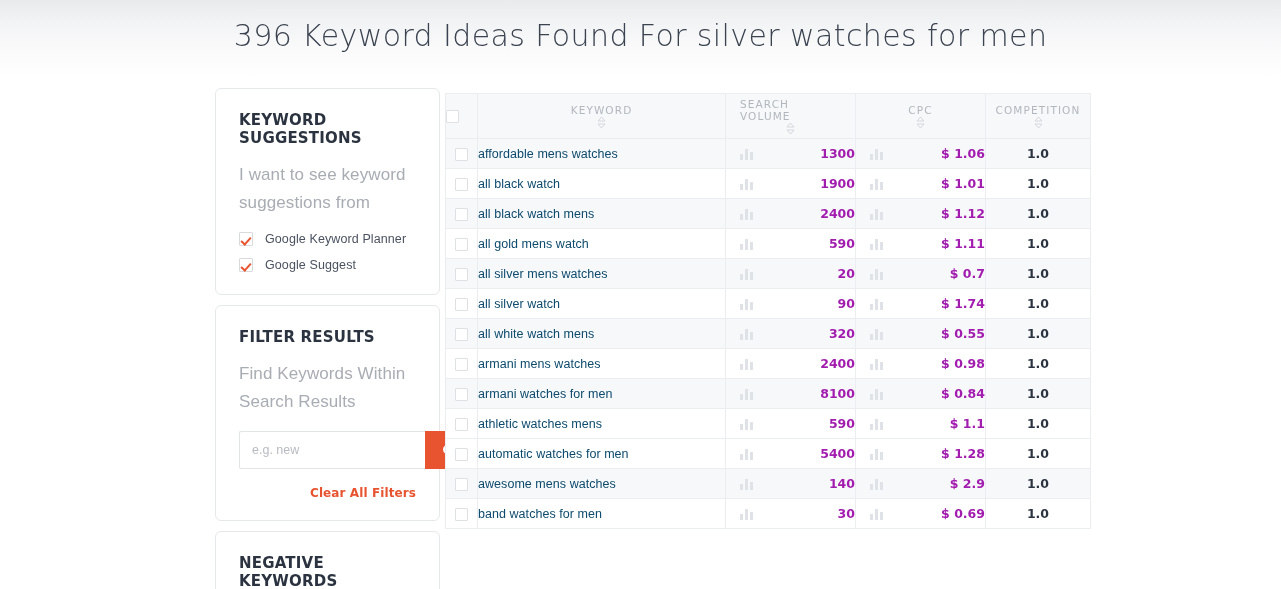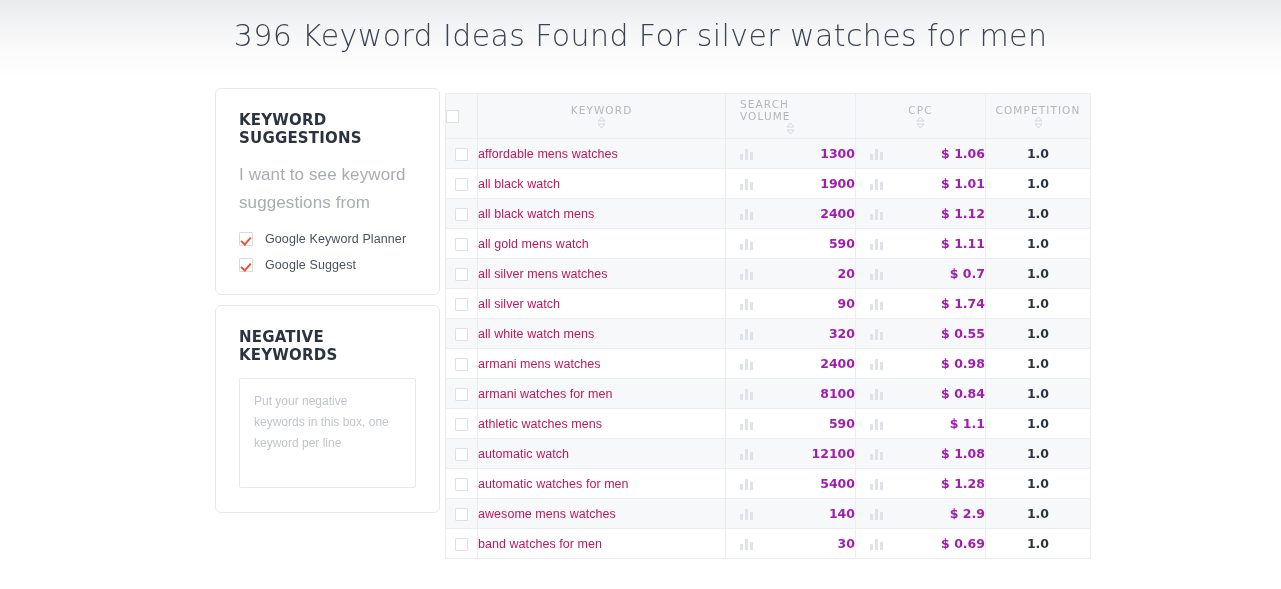"affordable mens watches" td.kw-cell { color: #be185d -> #0c4a6e }
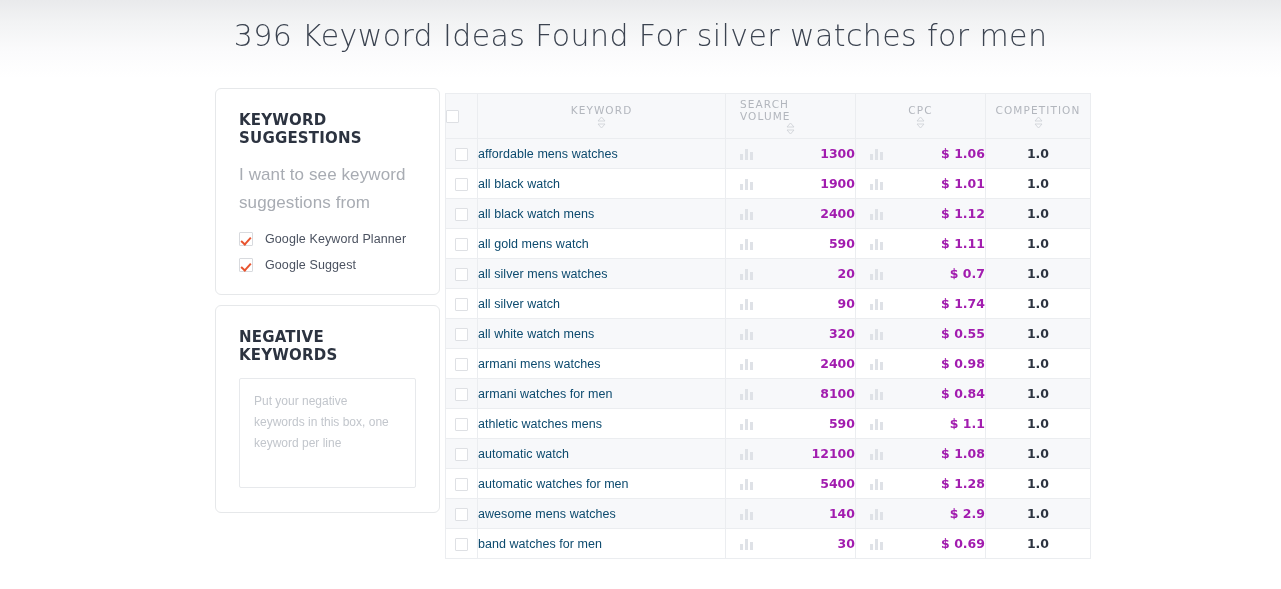"FILTER RESULTS" div.card { html: none -> <div> <div>FILTER RESULTS</div> <p>Find Keywords Within Search Results</p> <div> <input> <button>GO</button> </div> <a>Clear All Filters</a> </div> }
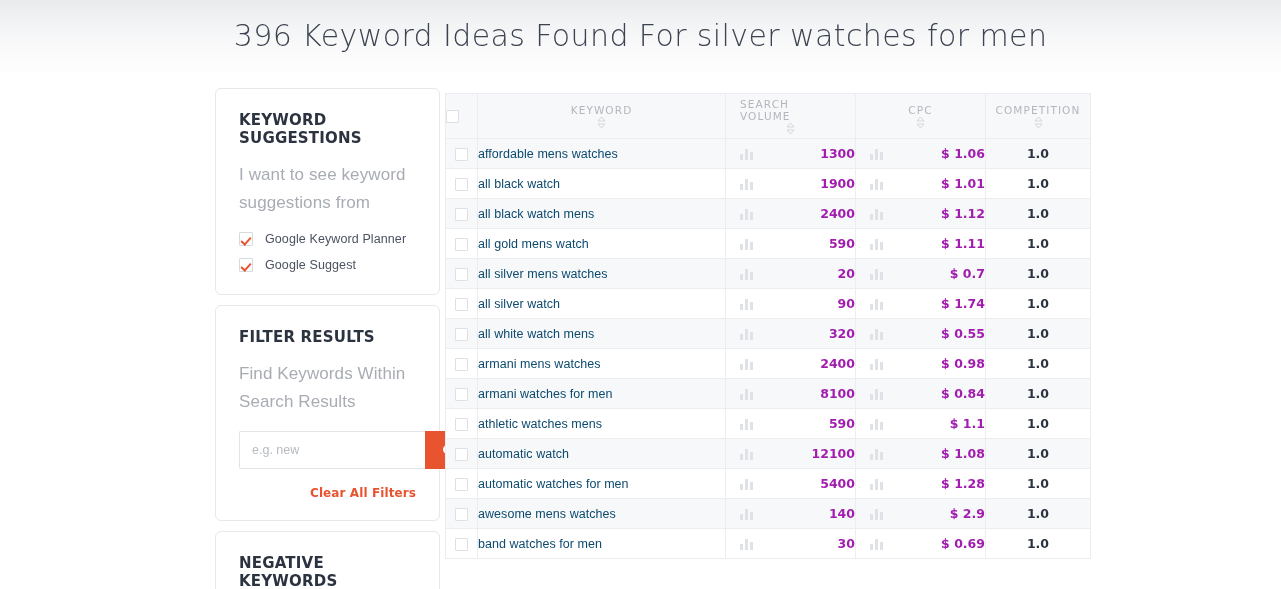"automatic watch" tr.odd { html: <tr> <td><span></span></td> <td>automatic watch</td> <td><svg> <rect></rect> <rect></rect> <rect></rect> </svg><span>12100</span></td> <td><svg> <rect></rect> <rect></rect> <rect></rect> </svg><span>$ 1.08</span></td> <td>1.0</td> </tr> -> none }
